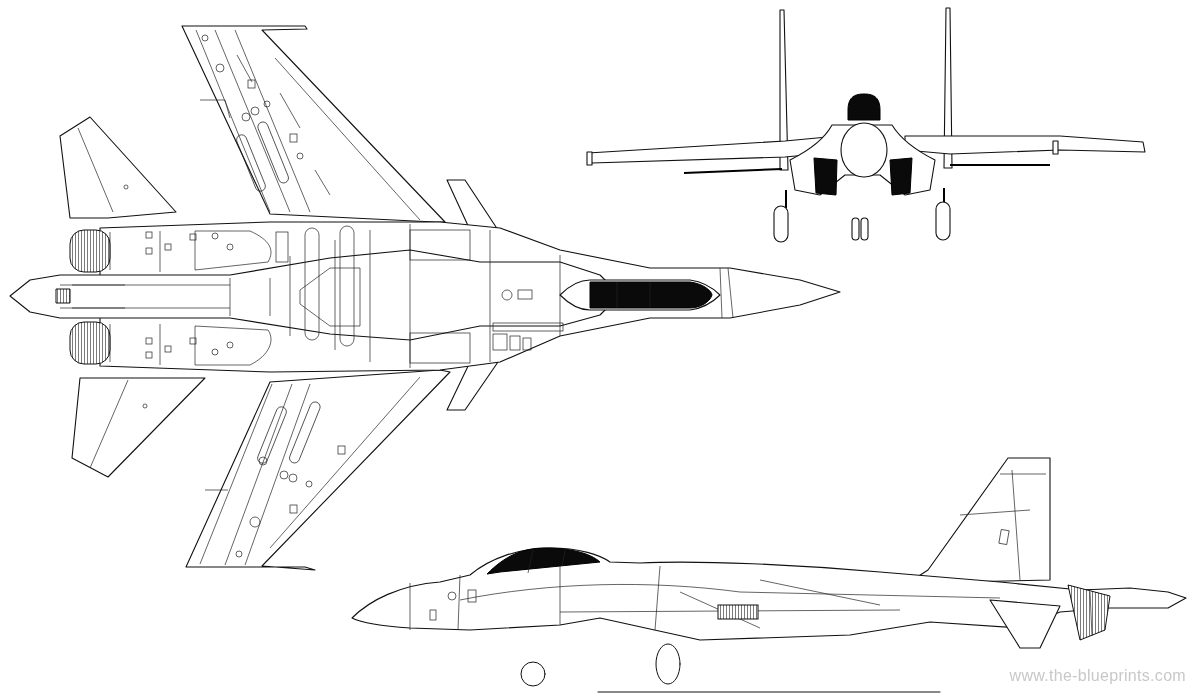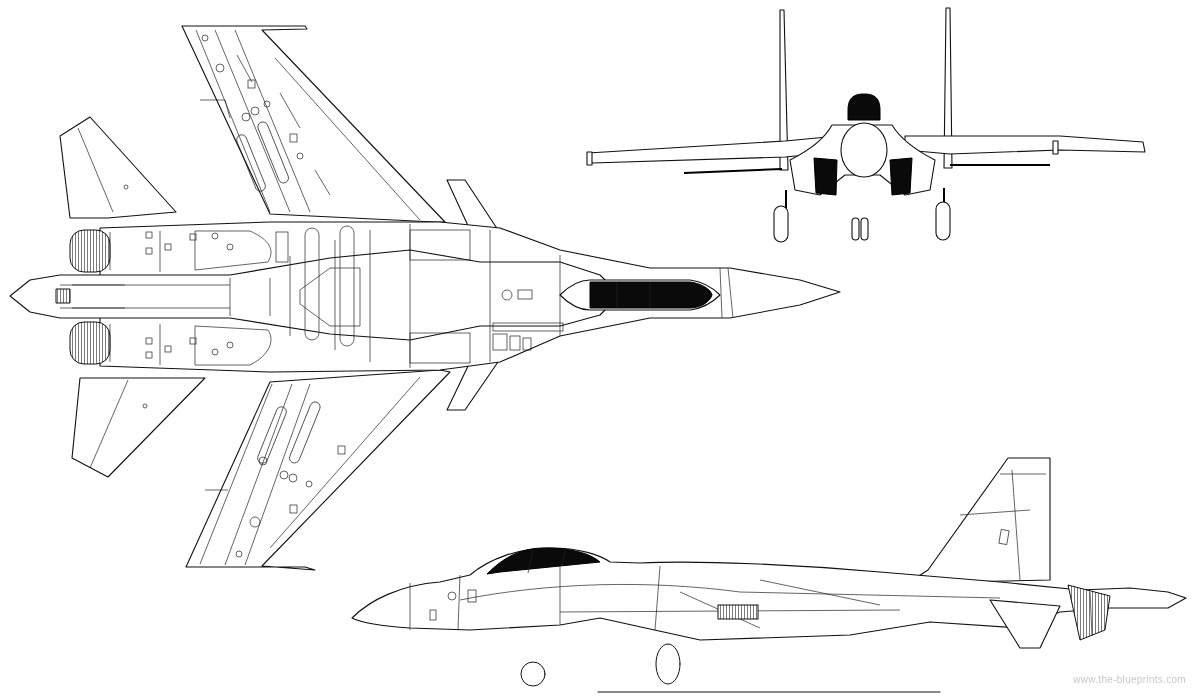"www.the-blueprints.com" .watermark { font-size: 10px -> 16px }
